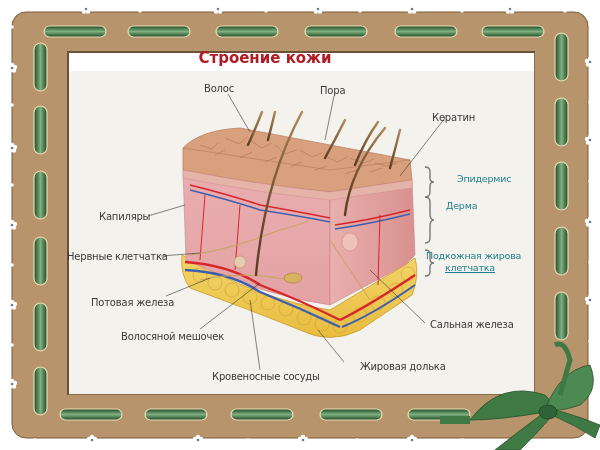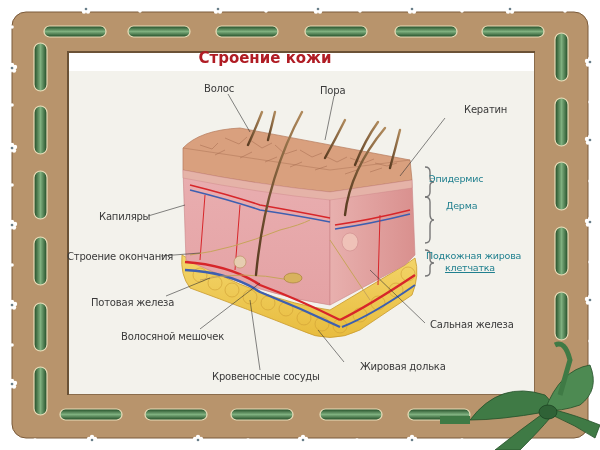"Кератин" div.lbl { margin-left: 32px -> none; top: 104px -> 112px }
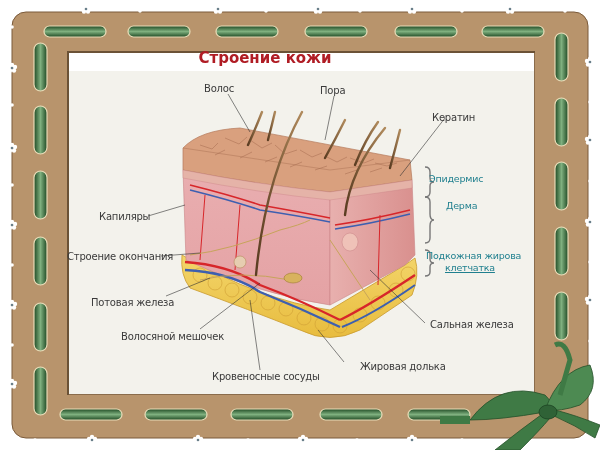"Эпидермис" div.layer { left: 429px -> 457px }
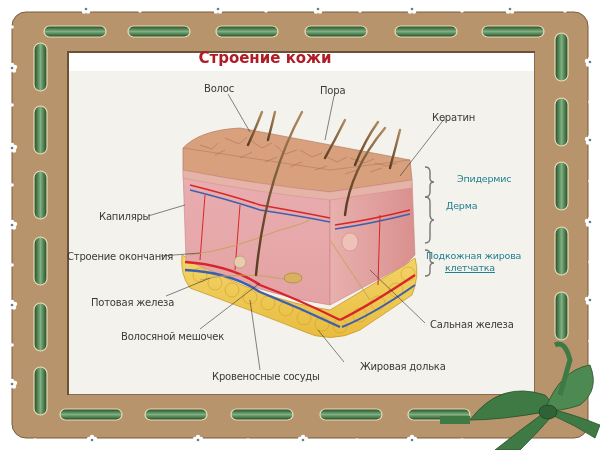"Строение окончания" div.lbl { text: Строение окончания -> Нервные клетчатка }
